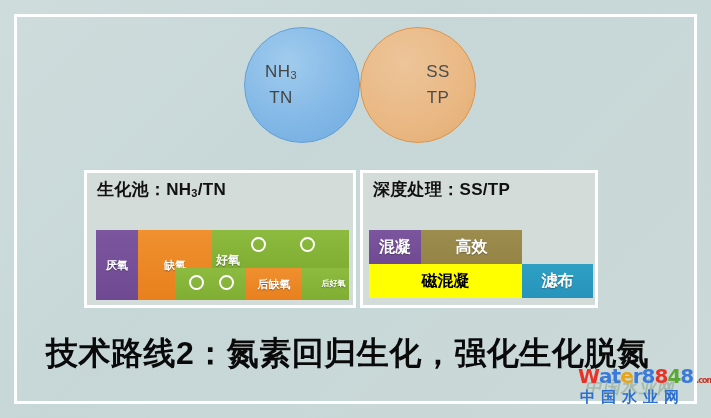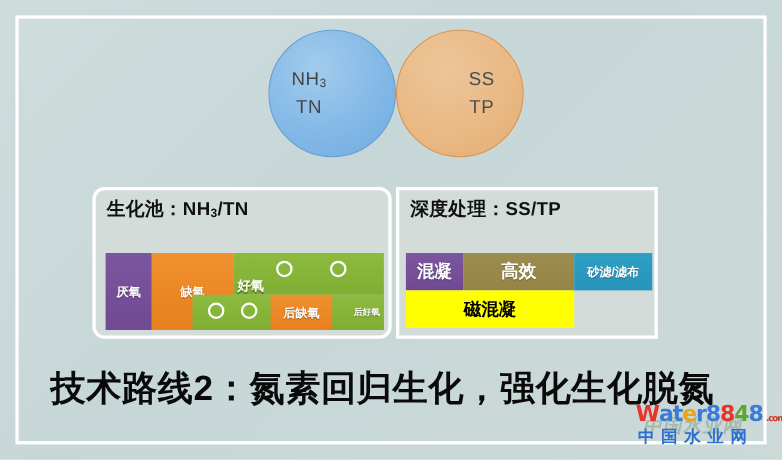"生化池：NH3/TN" #panel-left { border-radius: 11px -> none }
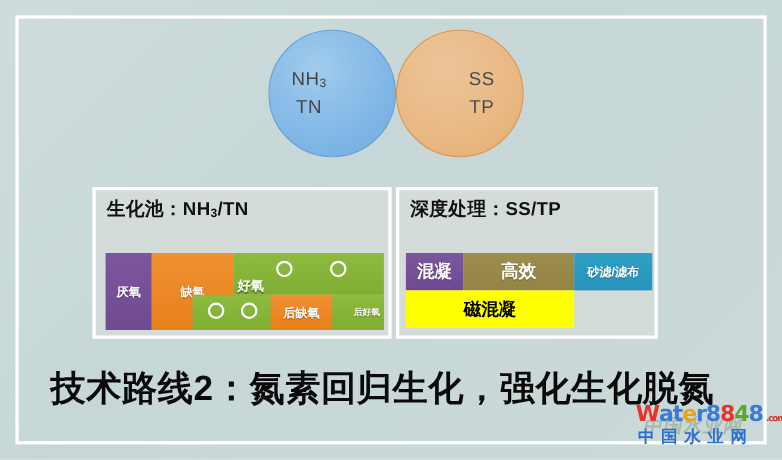"砂滤/滤布" div.r-cell { html: <div>砂滤/滤布</div> -> none }
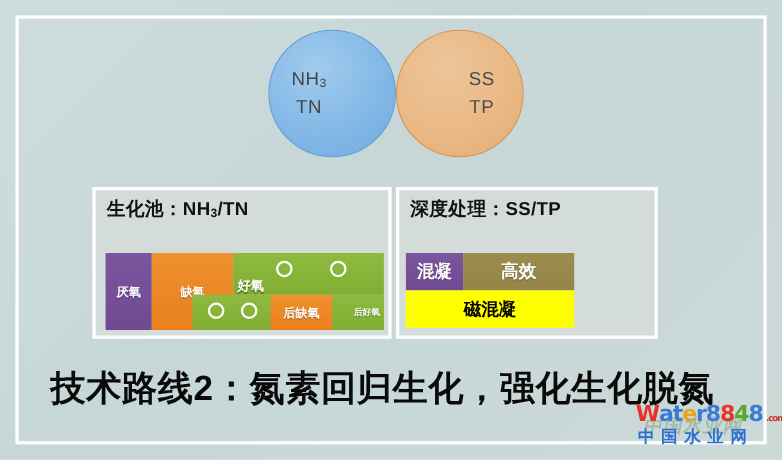"滤布" div.r-cell { html: none -> <div>滤布</div> }
